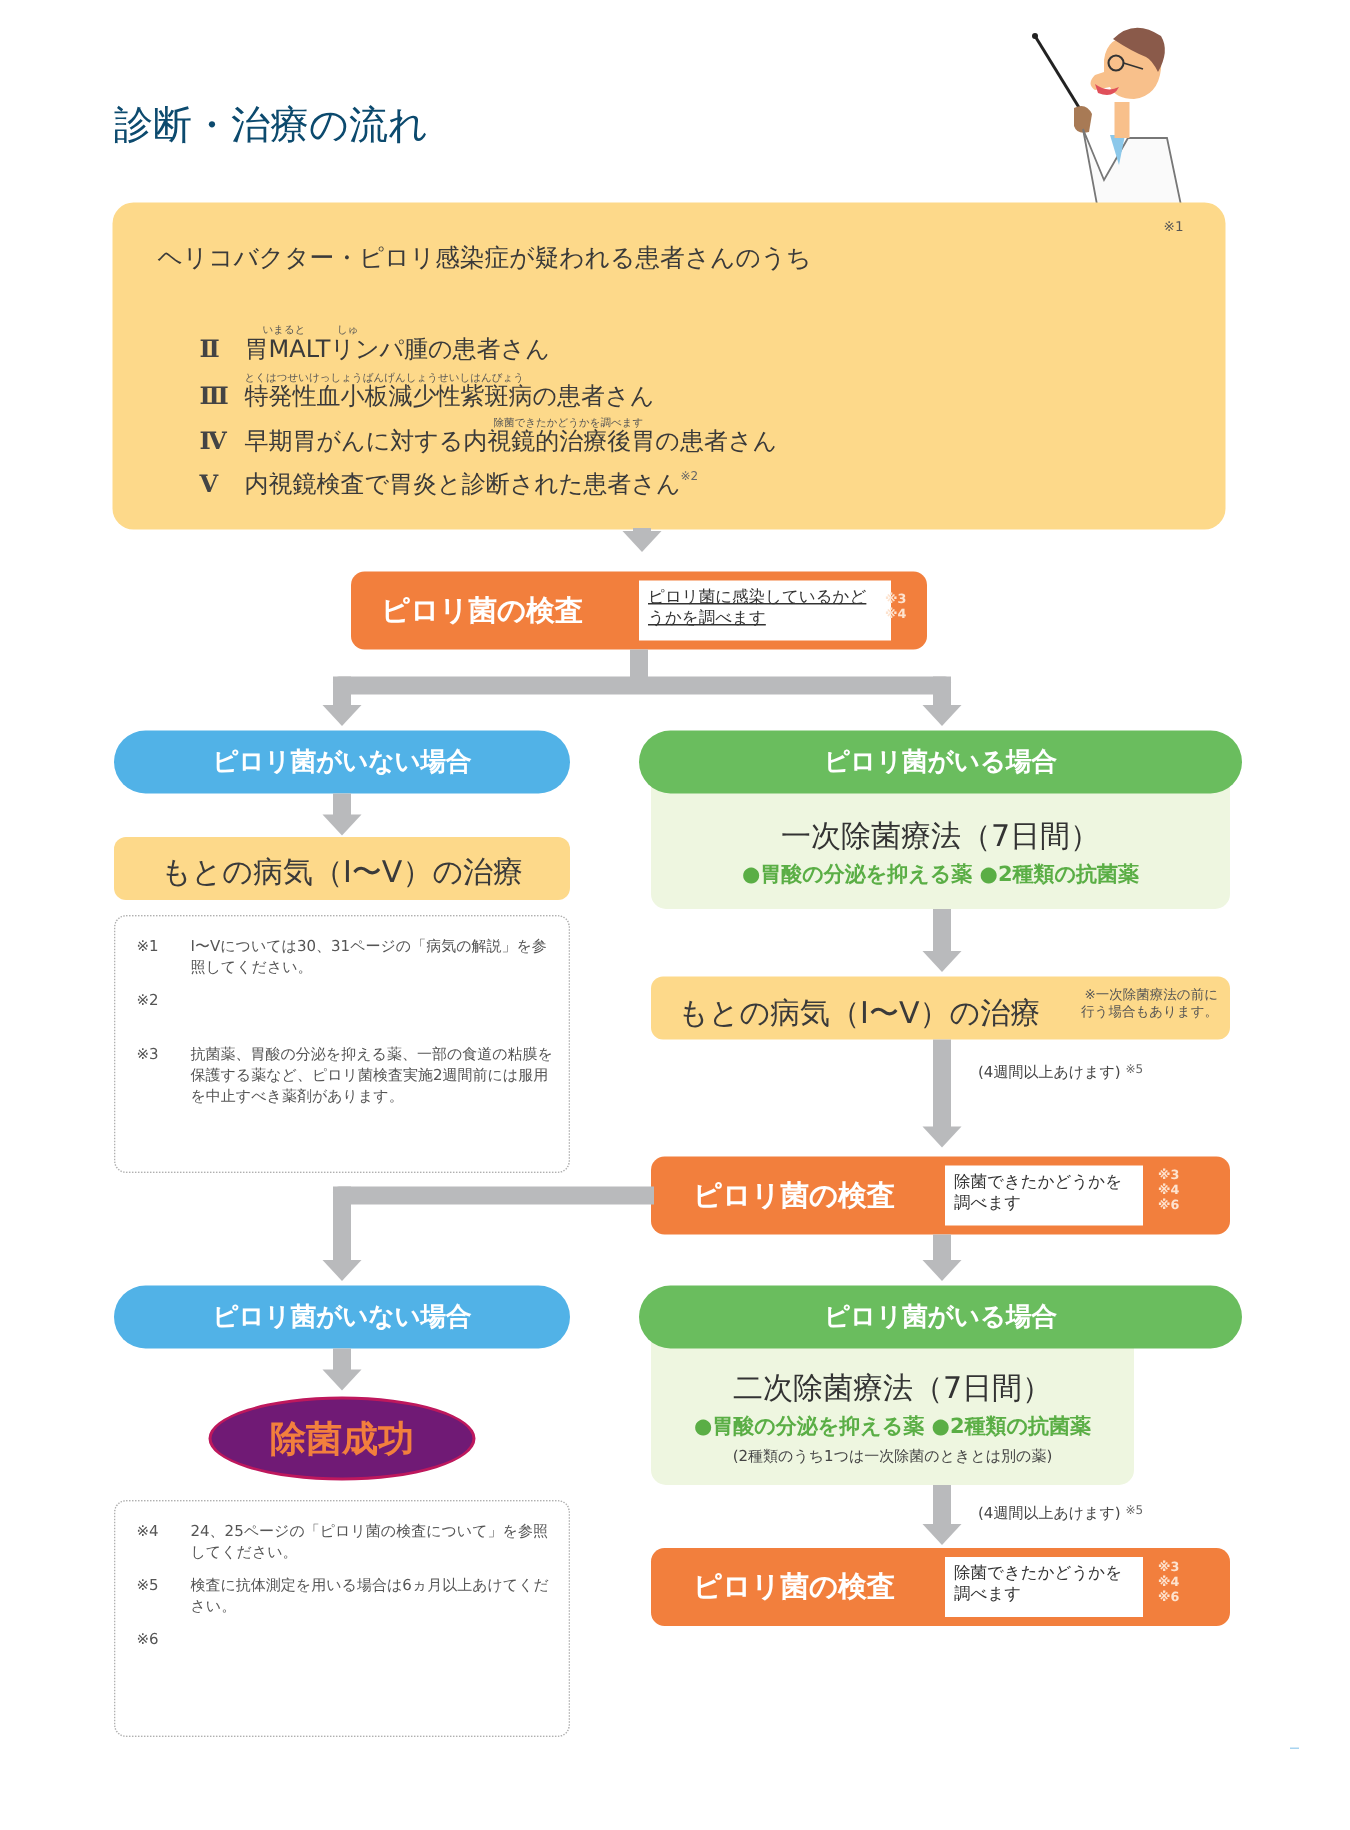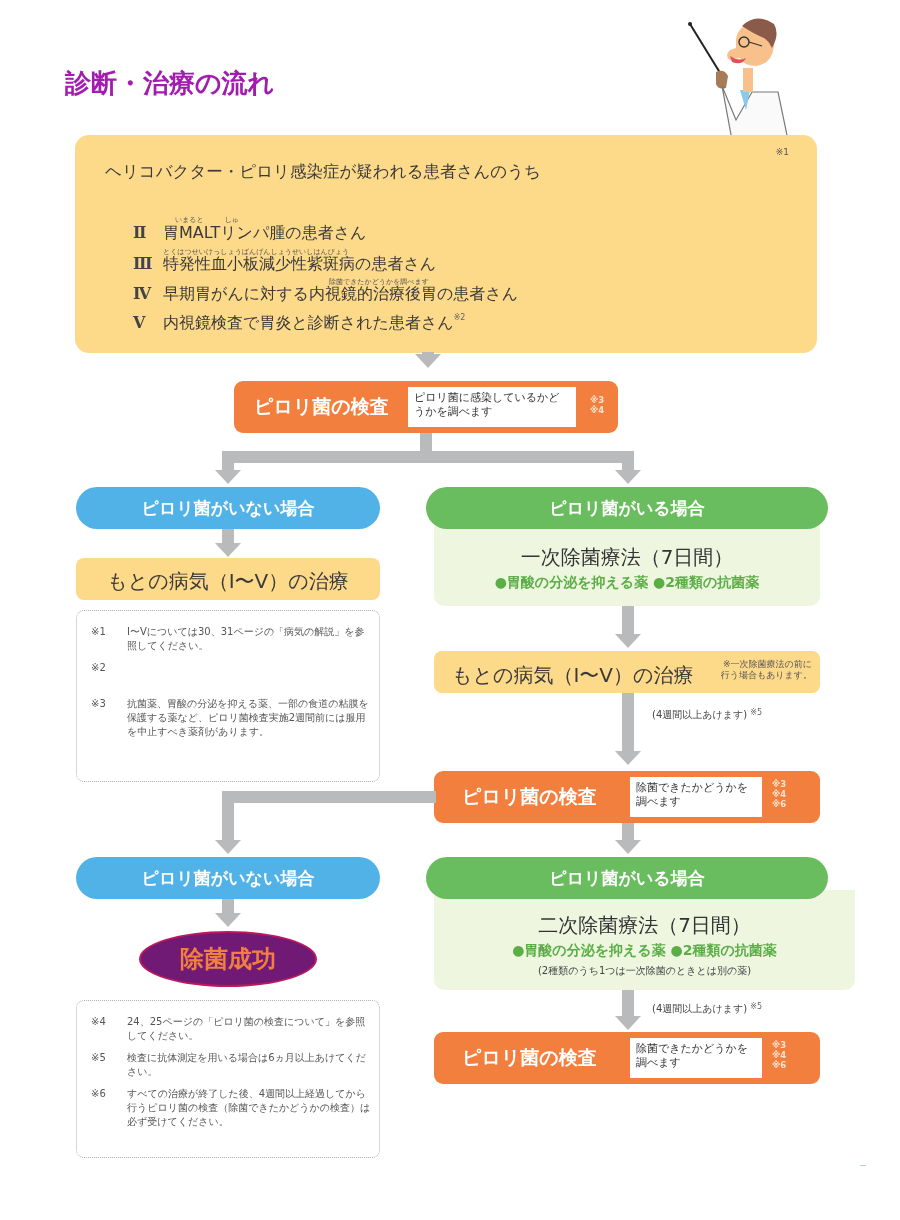"診断・治療の流れ" .title { color: #a21caf -> #0c4a6e; font-weight: bold -> normal; left: 65px -> 76px }
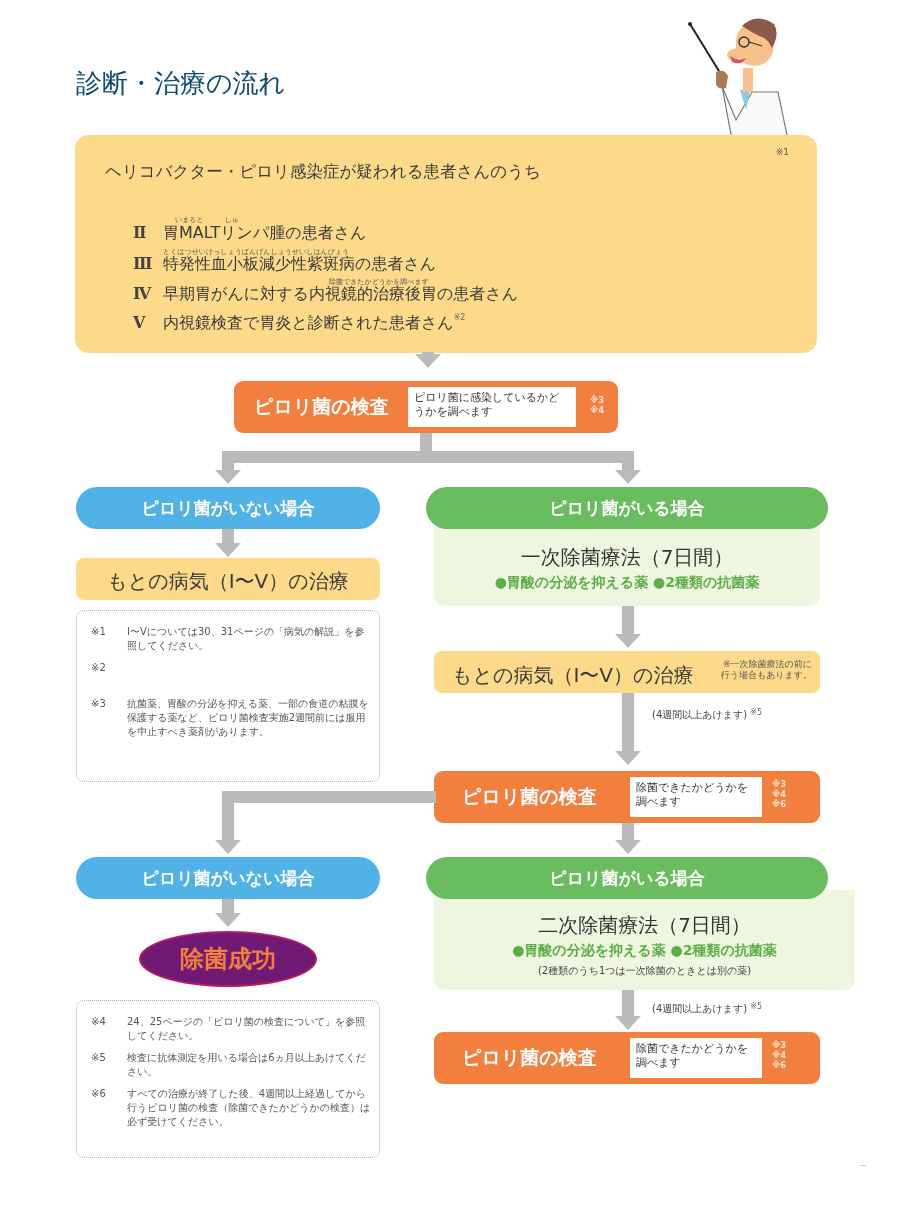"ピロリ菌に感染しているかどうかを調べます" span.desc { left: 174px -> 192px; text-decoration: none -> underline }
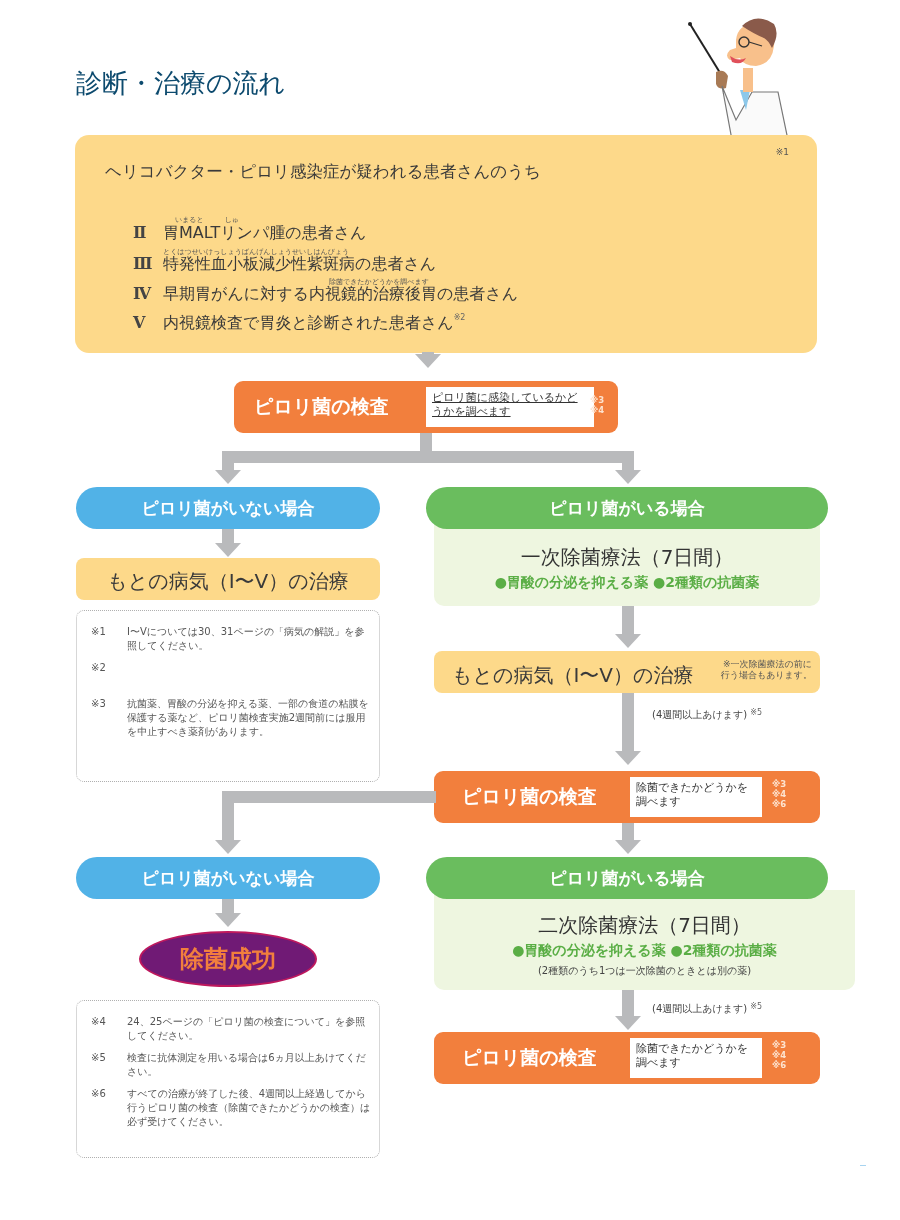"二次除菌療法（7日間）" div.abs { width: 421px -> 322px }
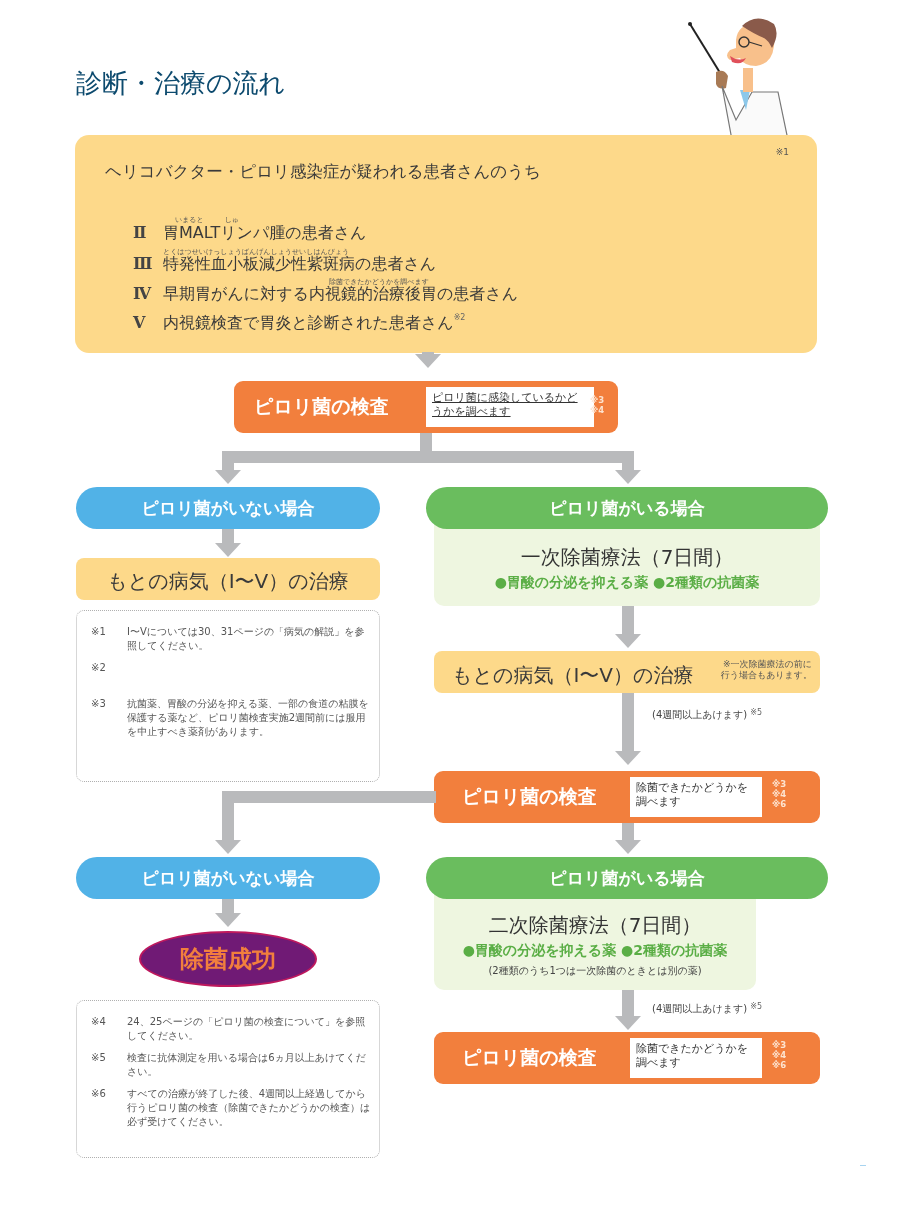"すべての治療が終了した後、4週間以上経過してから行うピロリ菌の検査（除菌できたか" span.v { html: <span>すべての治療が終了した後、4週間以上経過してから行うピロリ菌の検査（除菌できたかどうかの検査）は必ず受けてください。</span> -> none }
